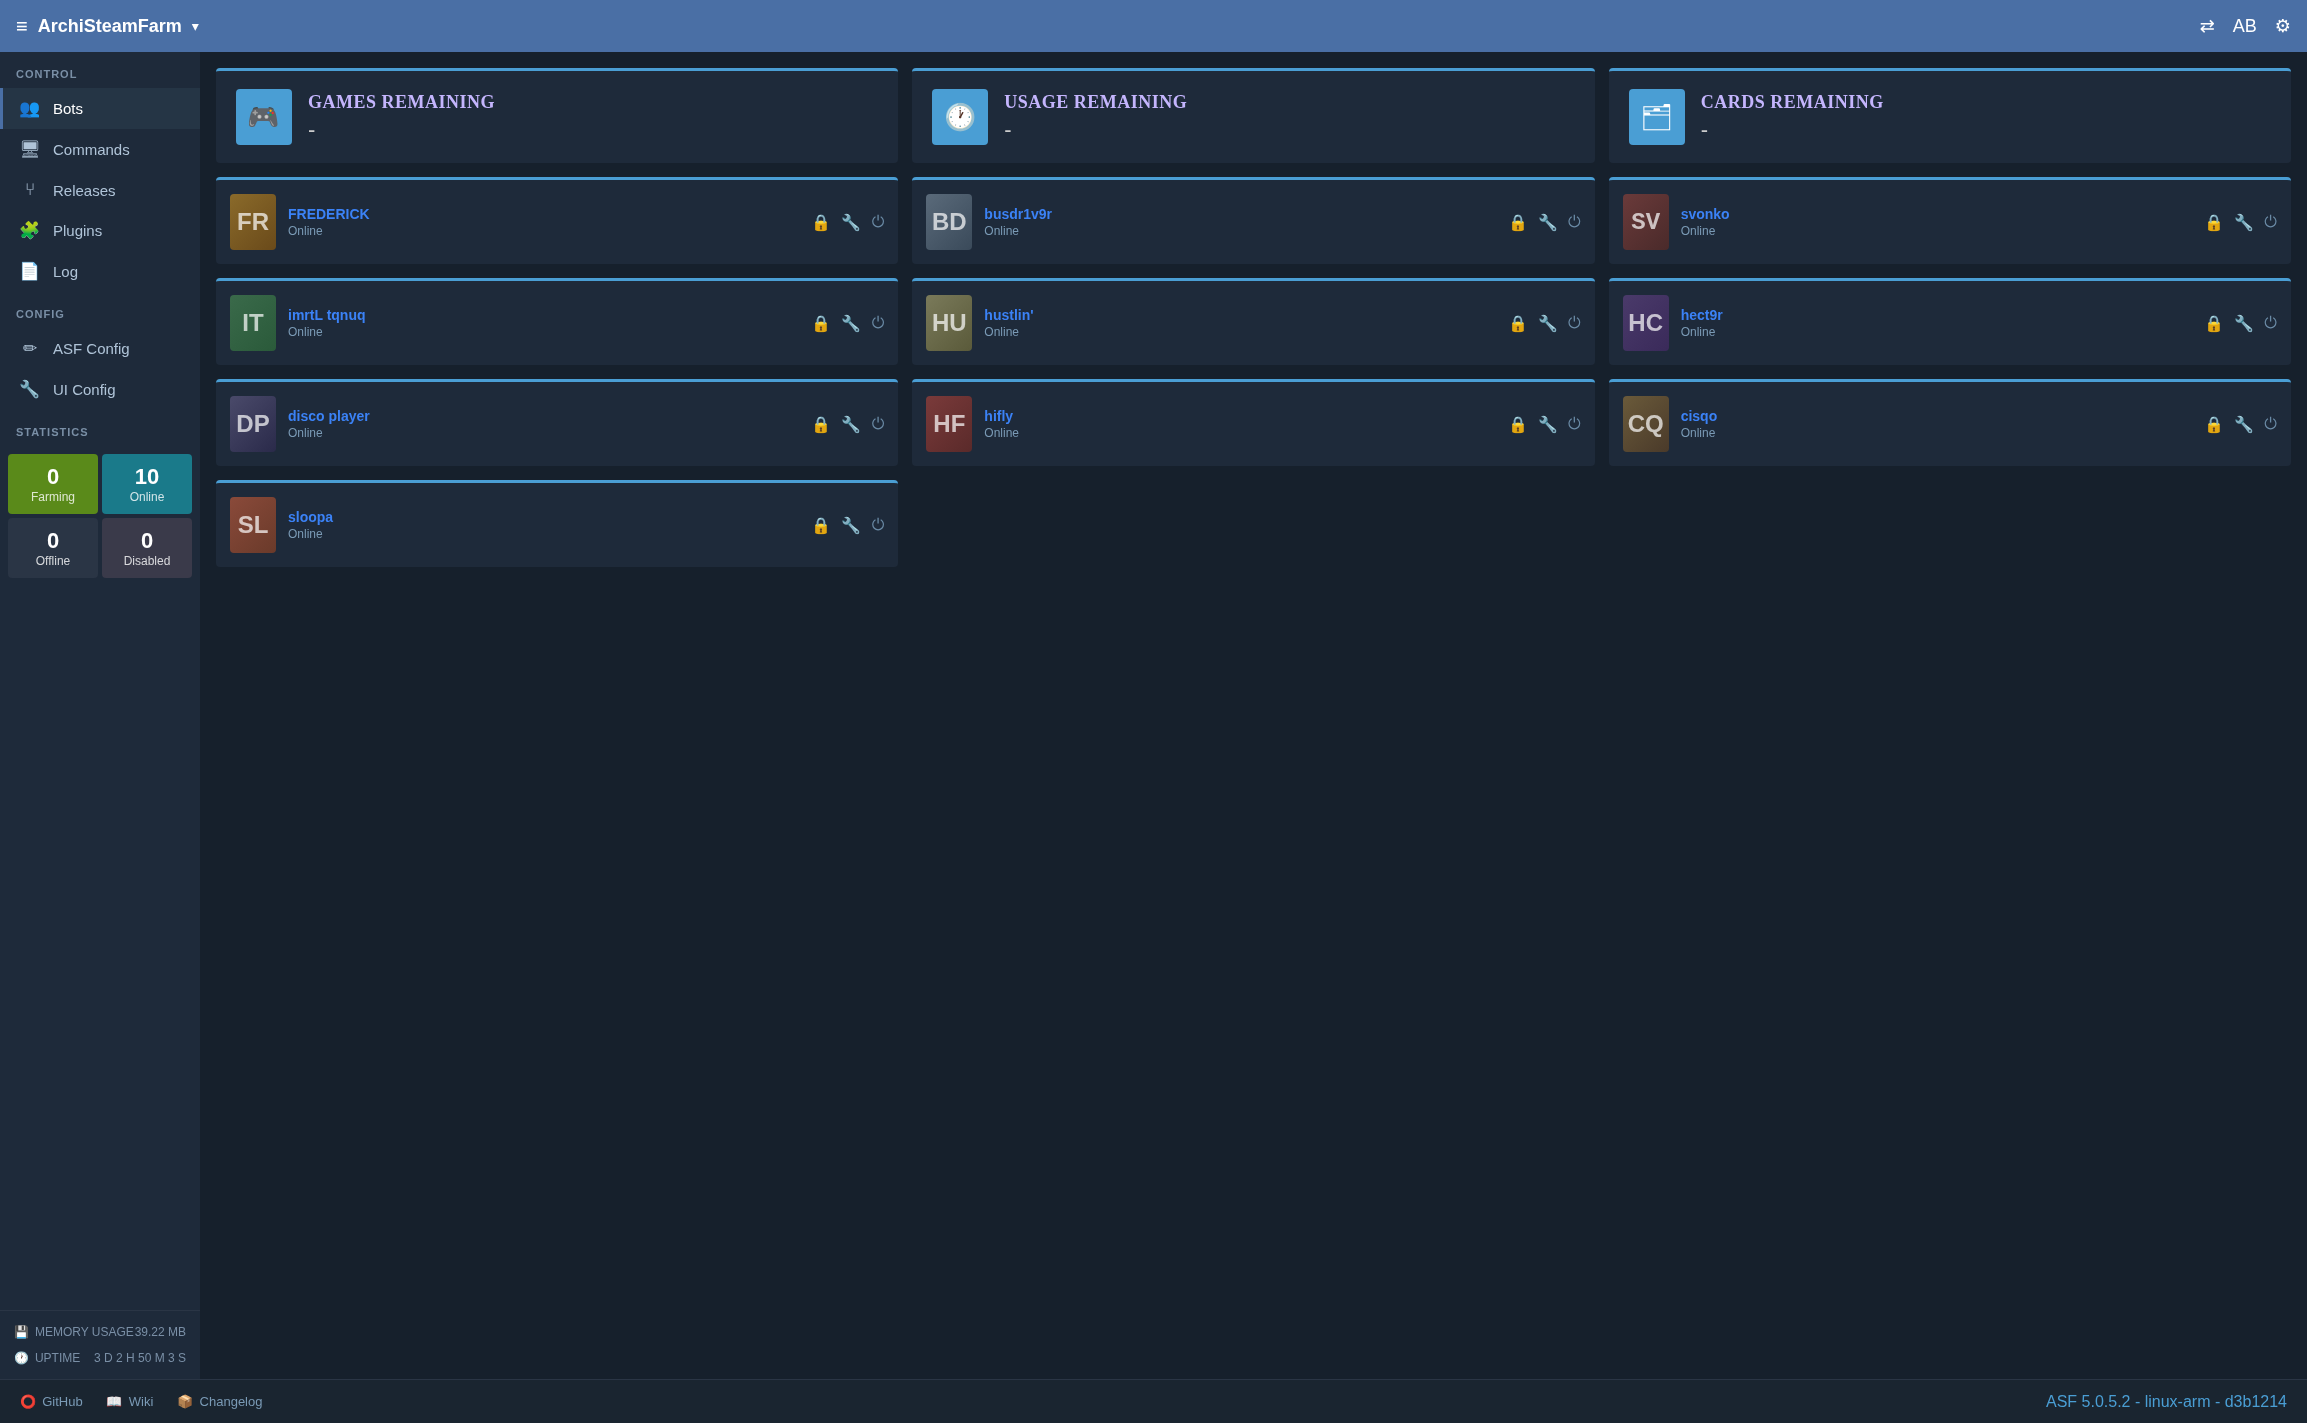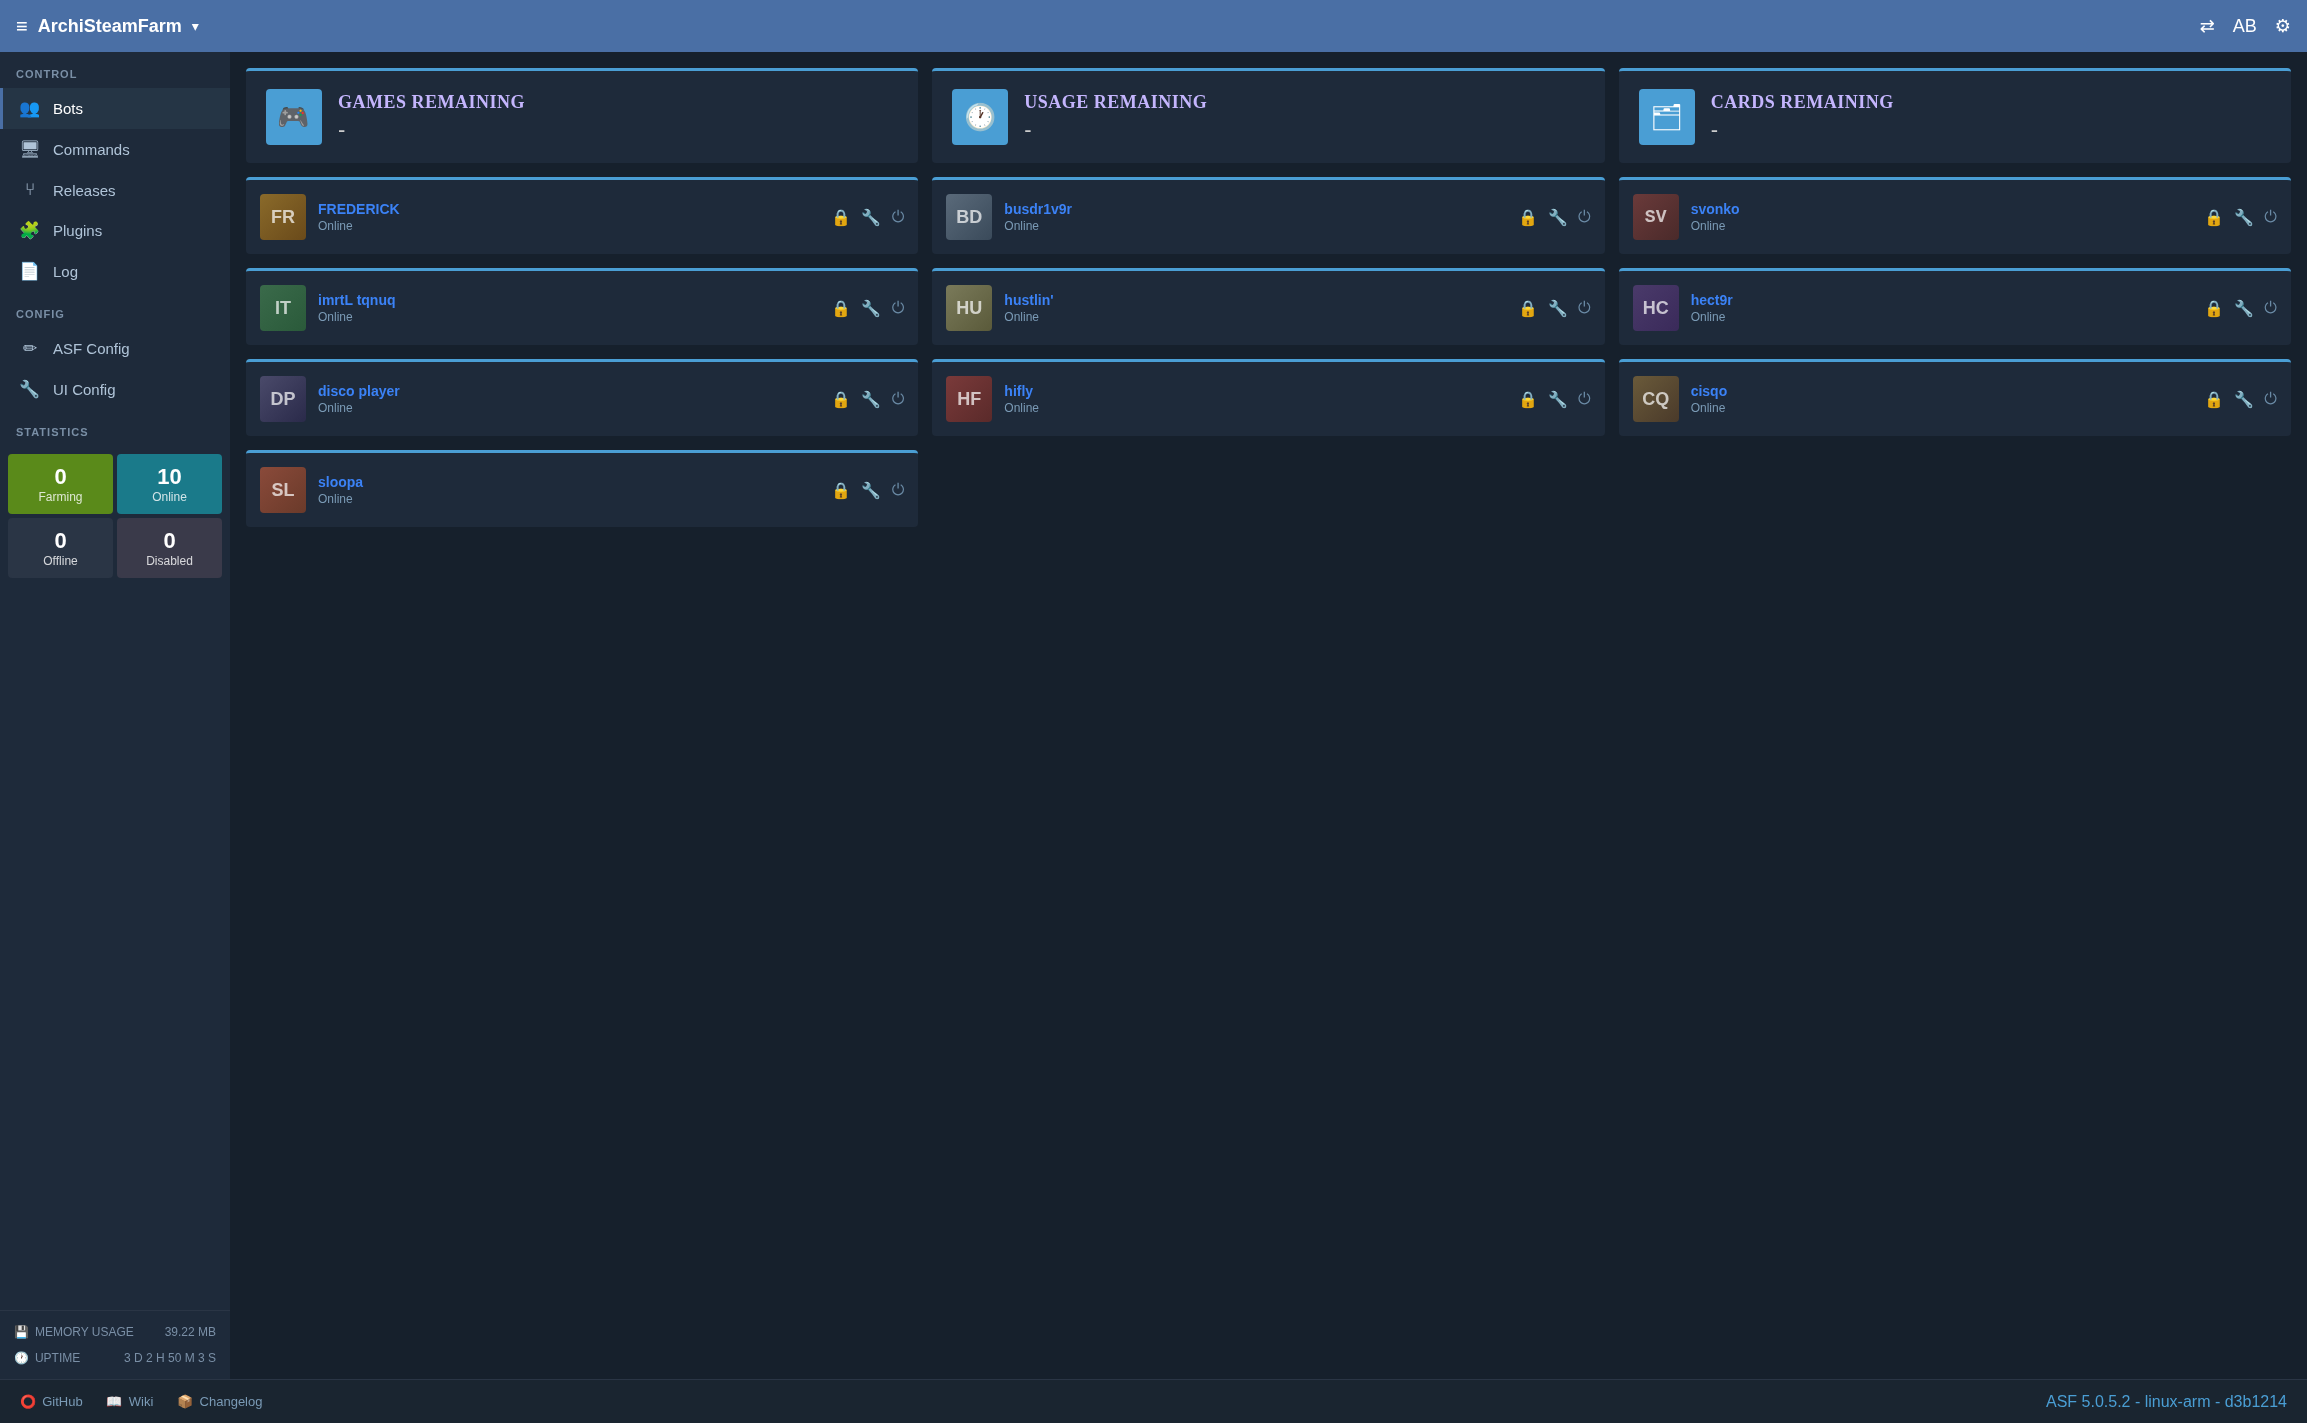"CONTROL" .sidebar { width: 230px -> 200px }
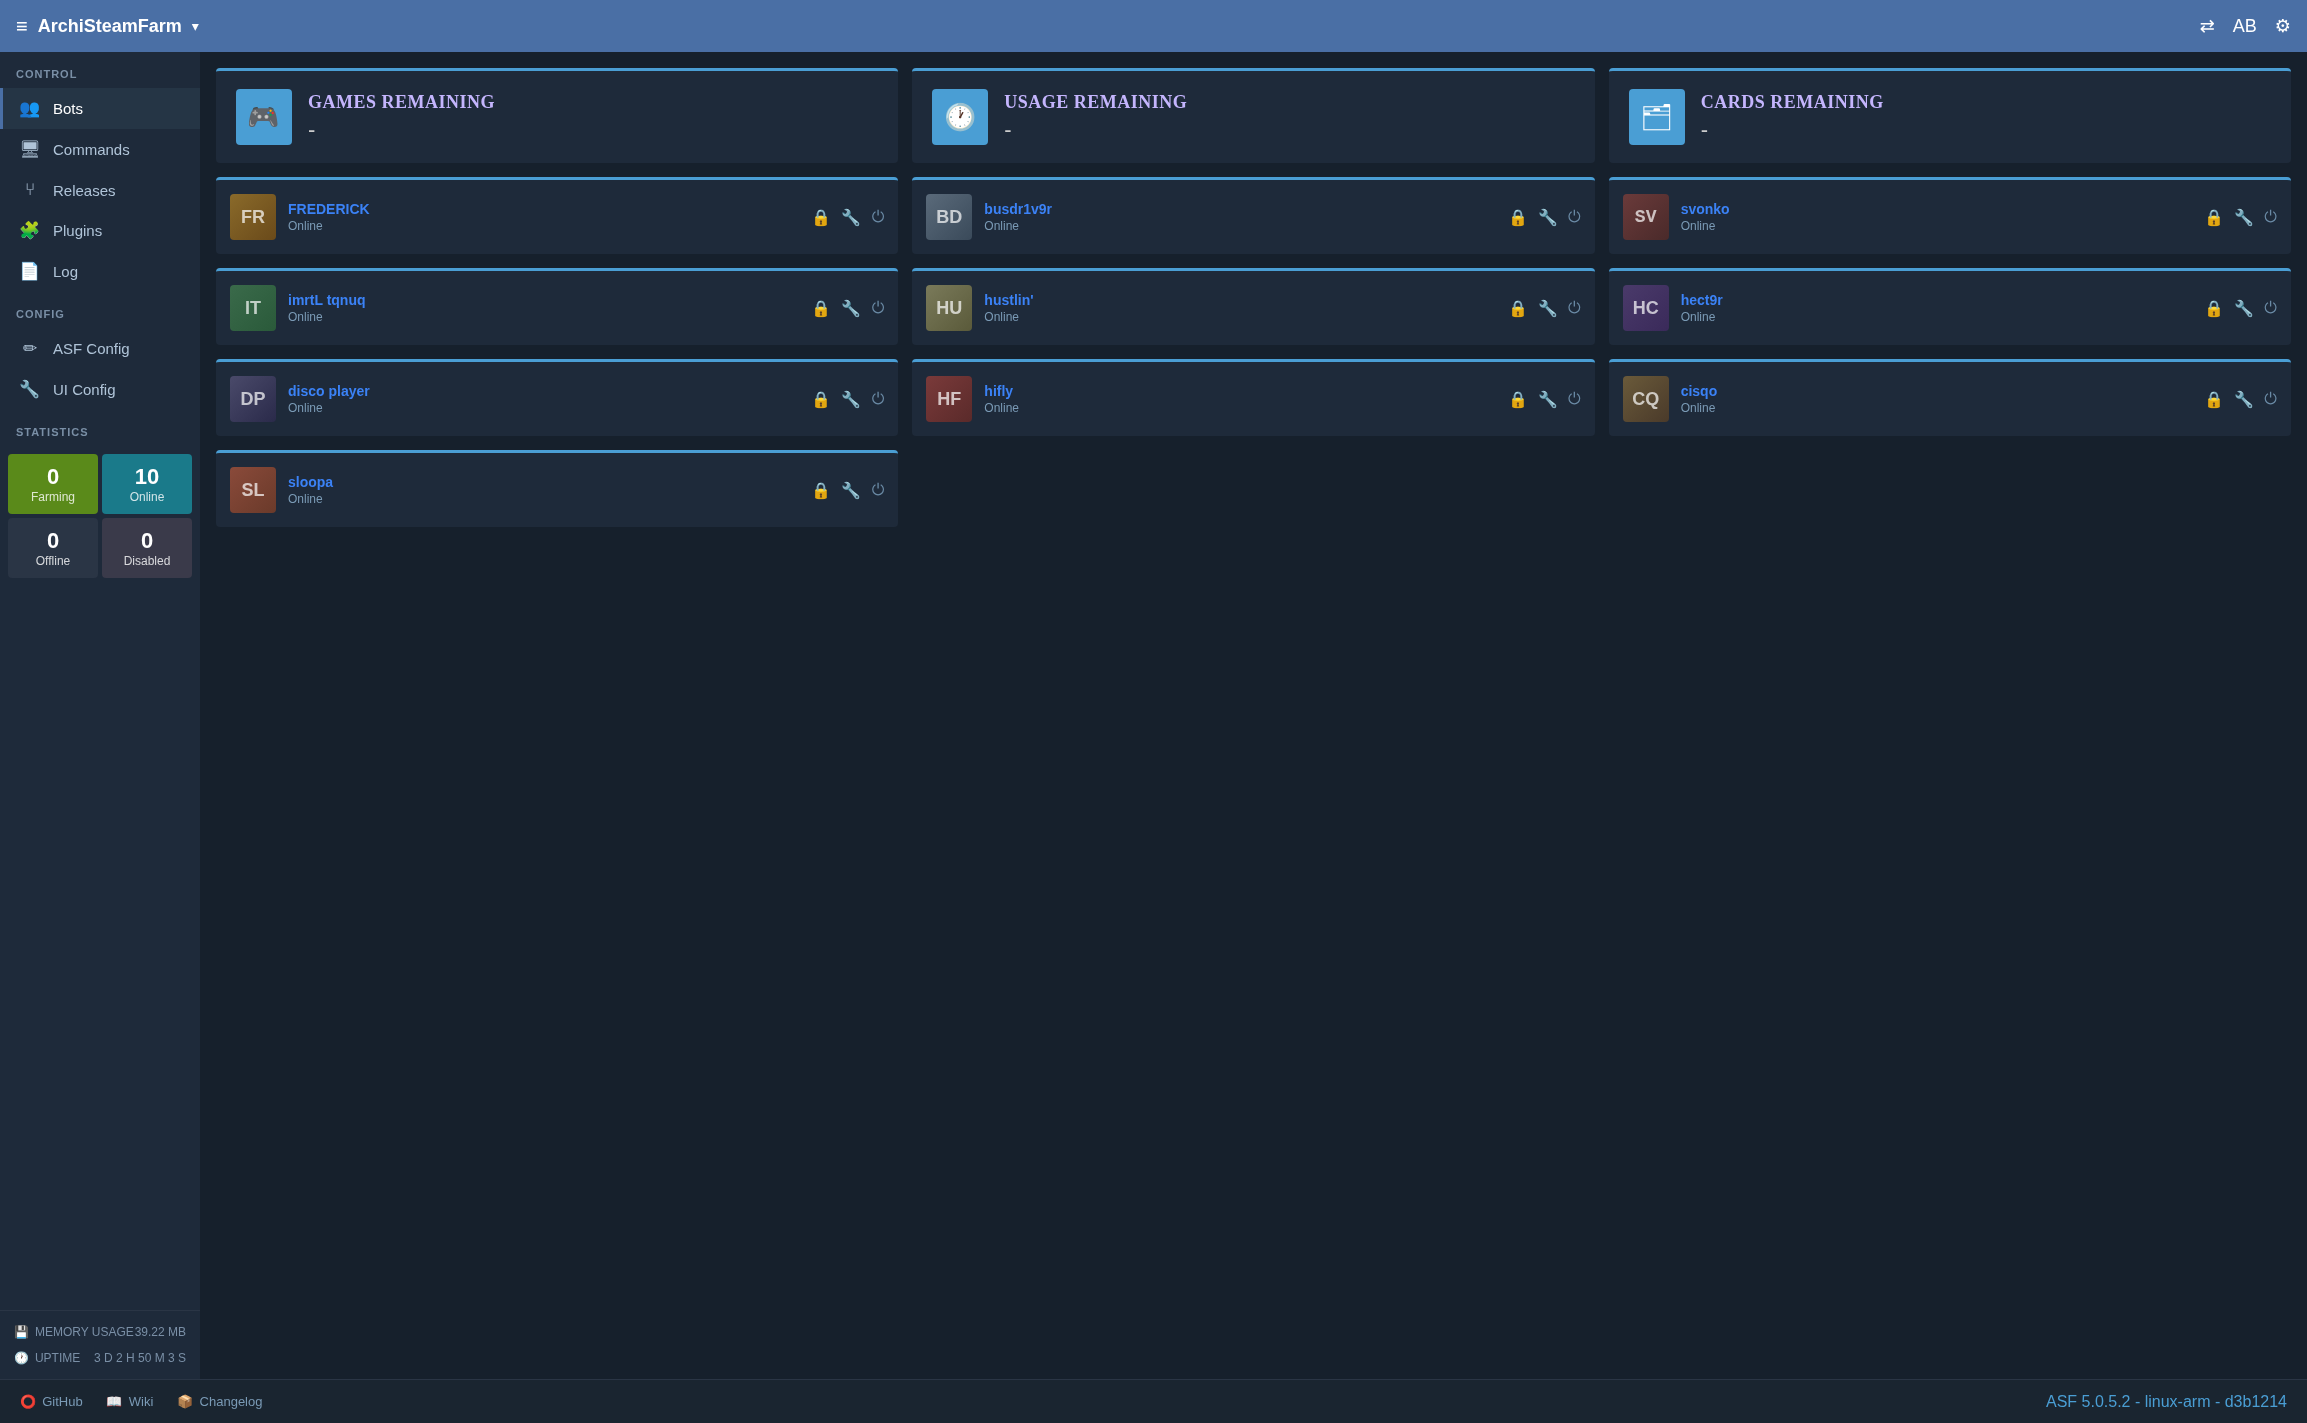"FR" .avatar-img { font-size: 18px -> 24px; height: 46px -> 56px }
